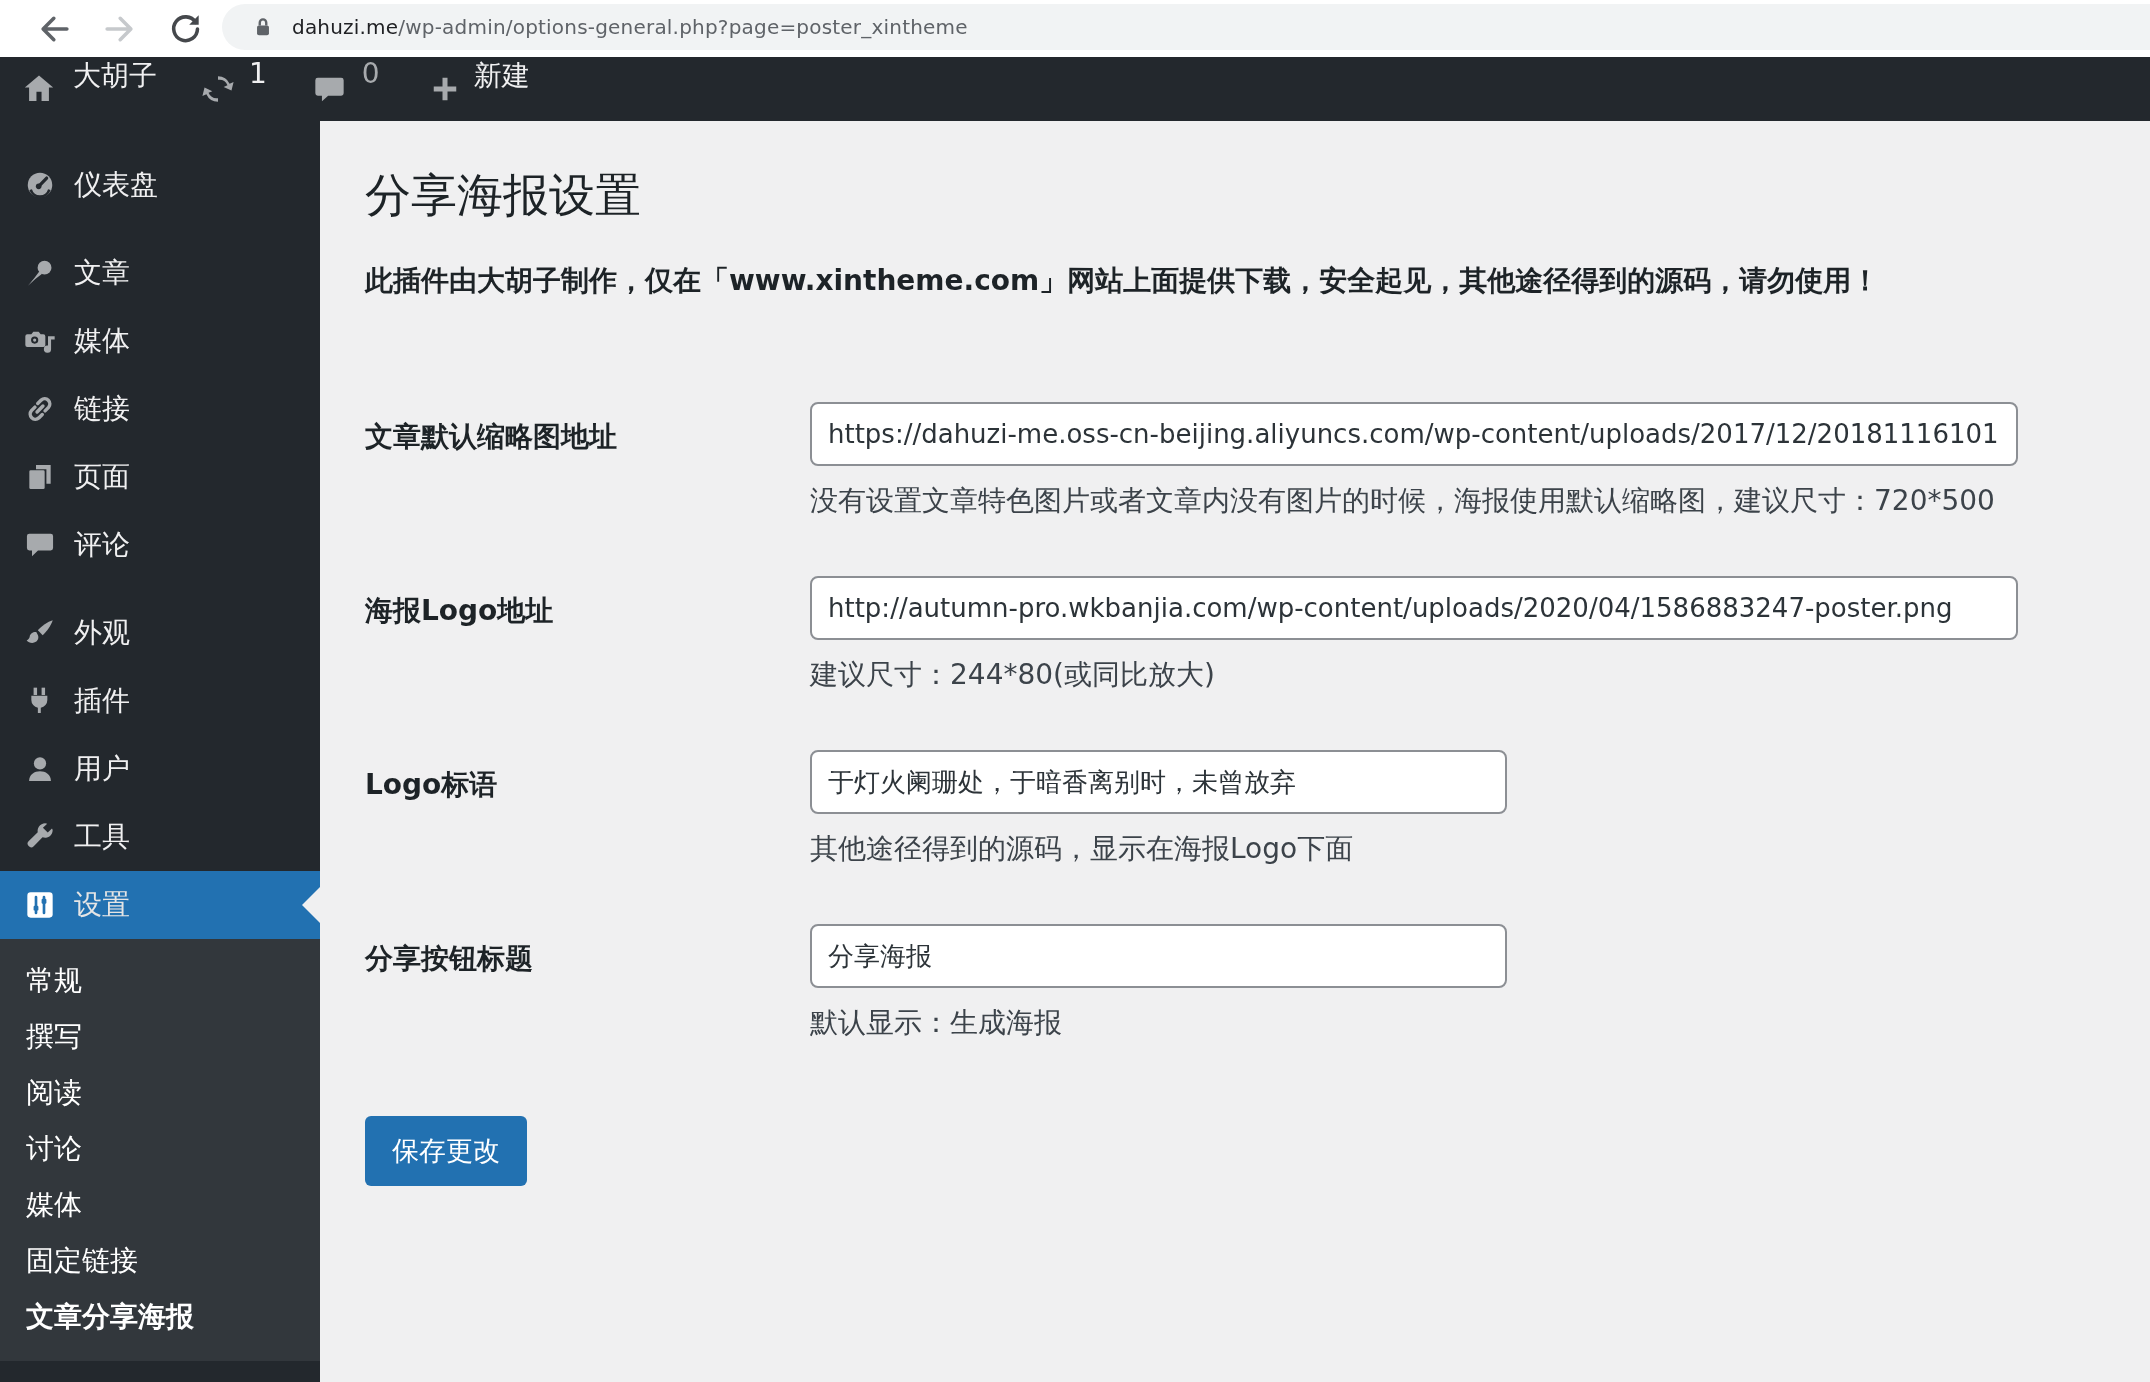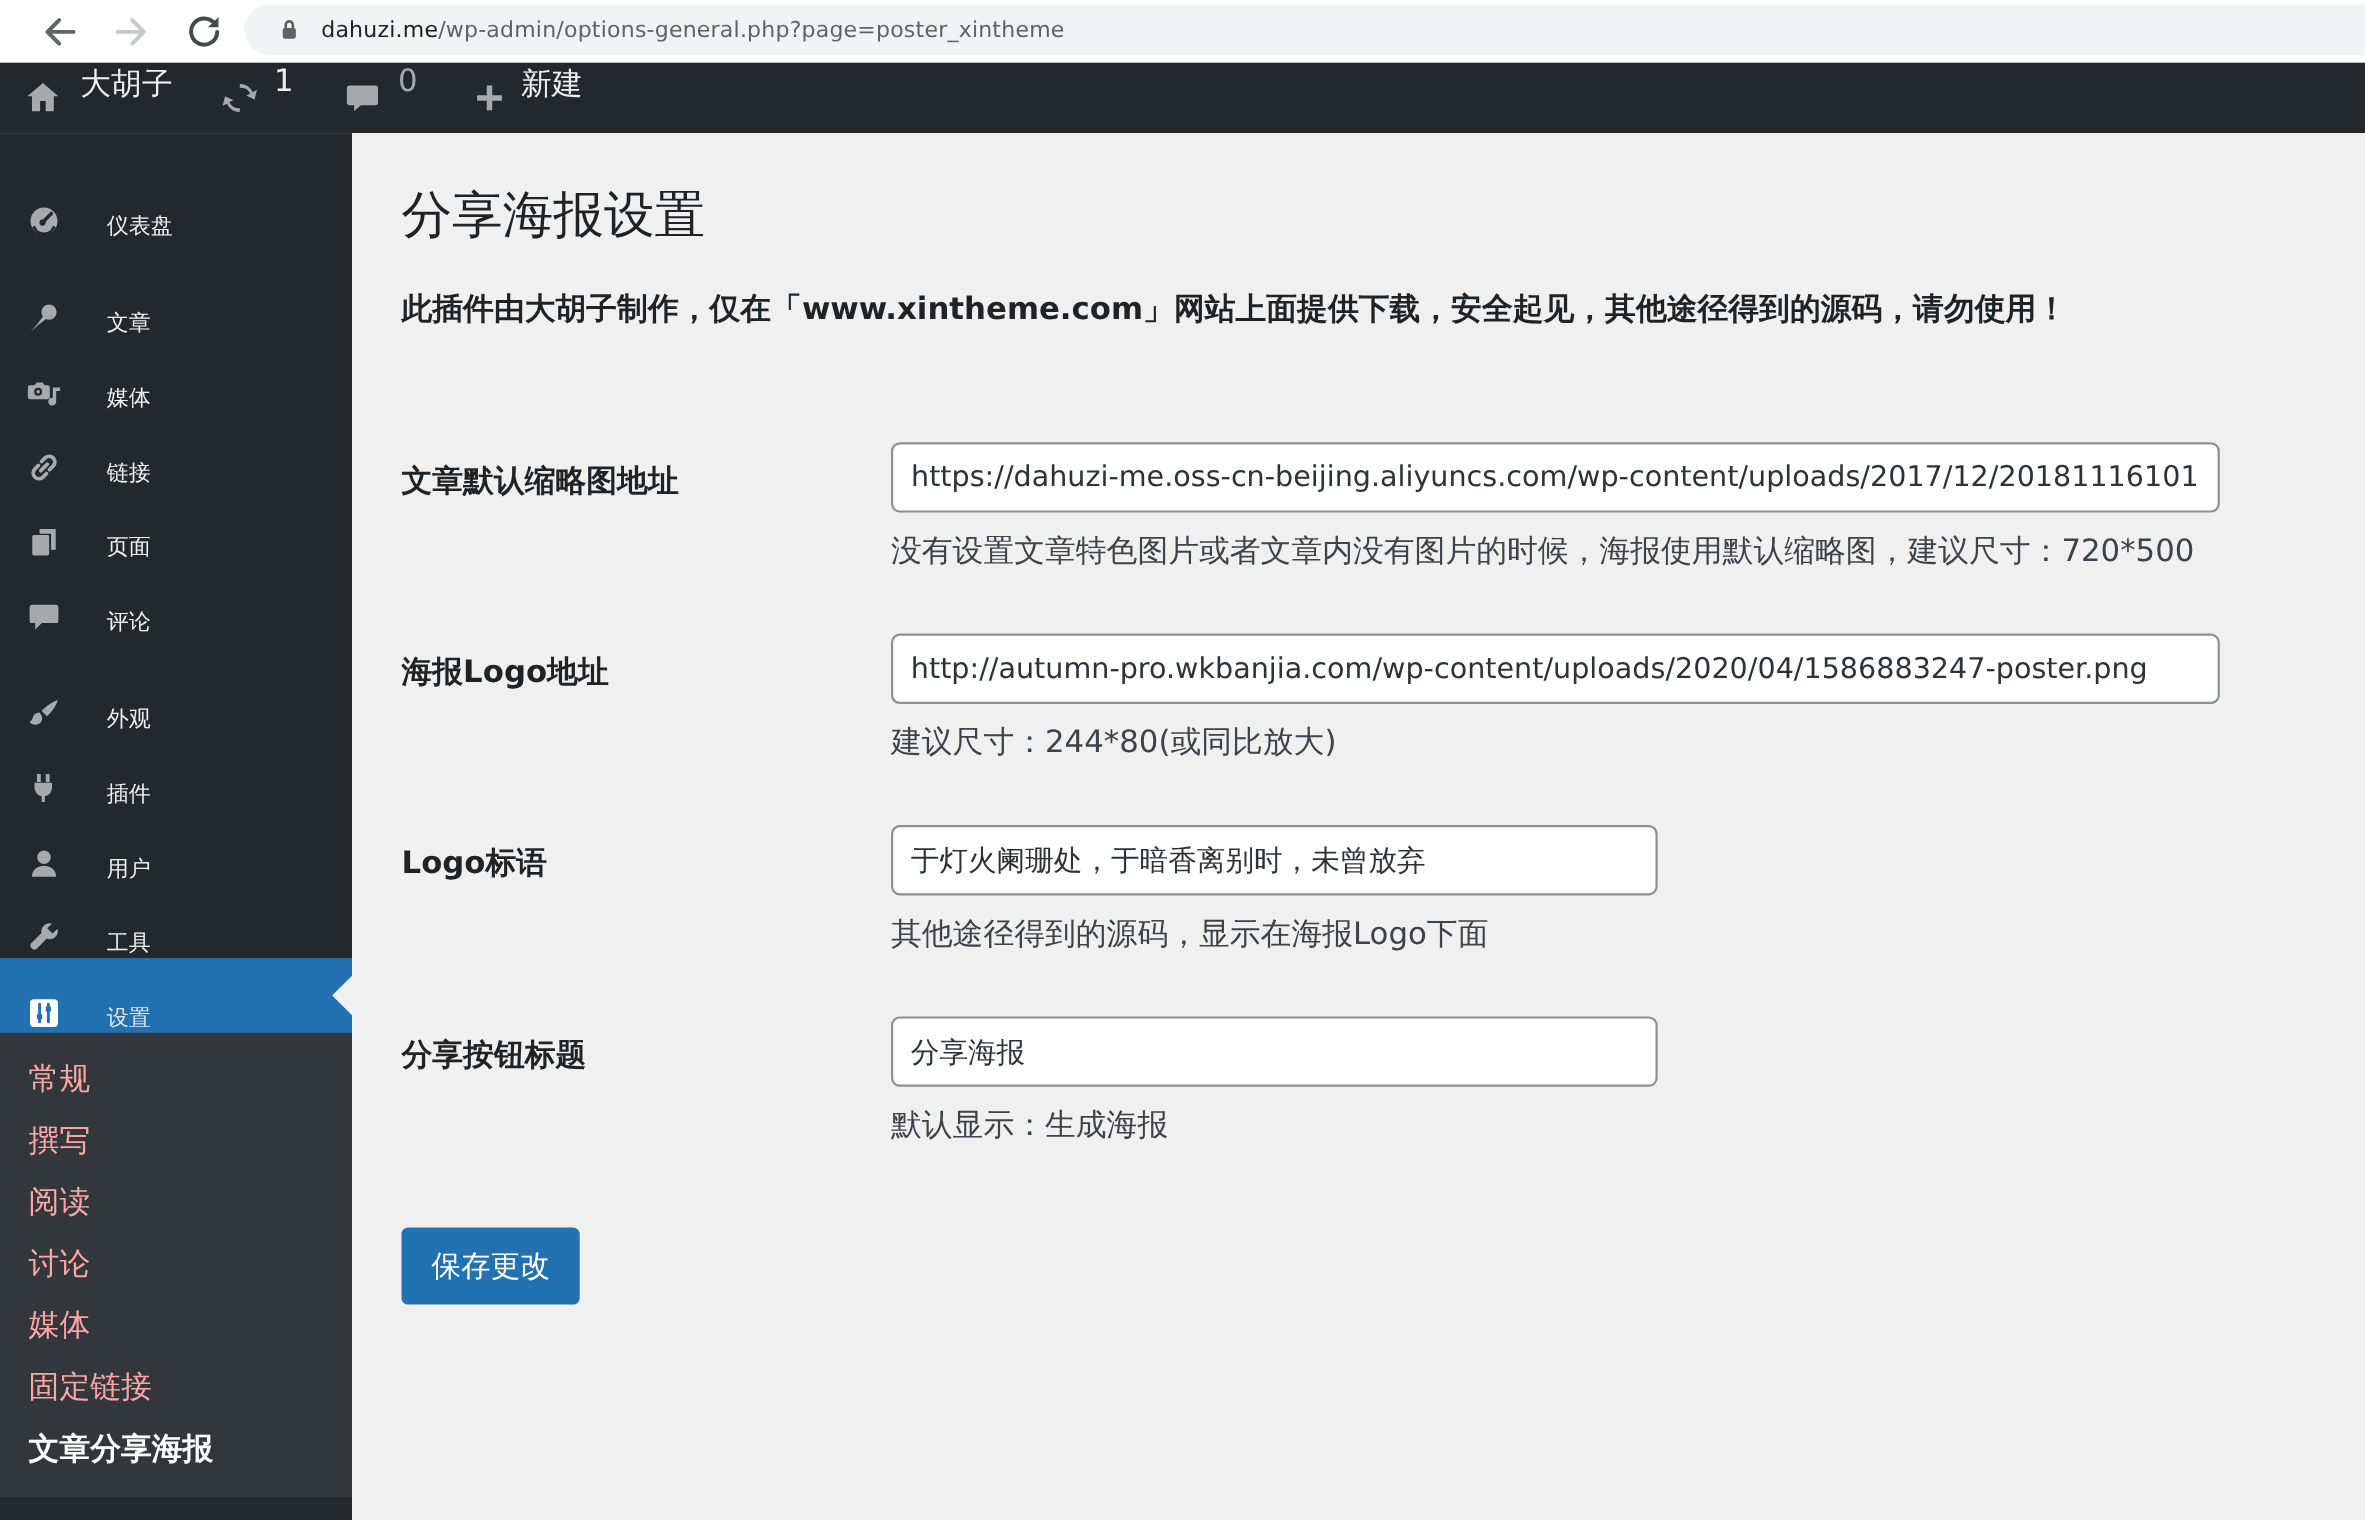"仪表盘" .menu-item { align-items: flex-end -> center; font-size: 20px -> 28px; gap: 23px -> none }
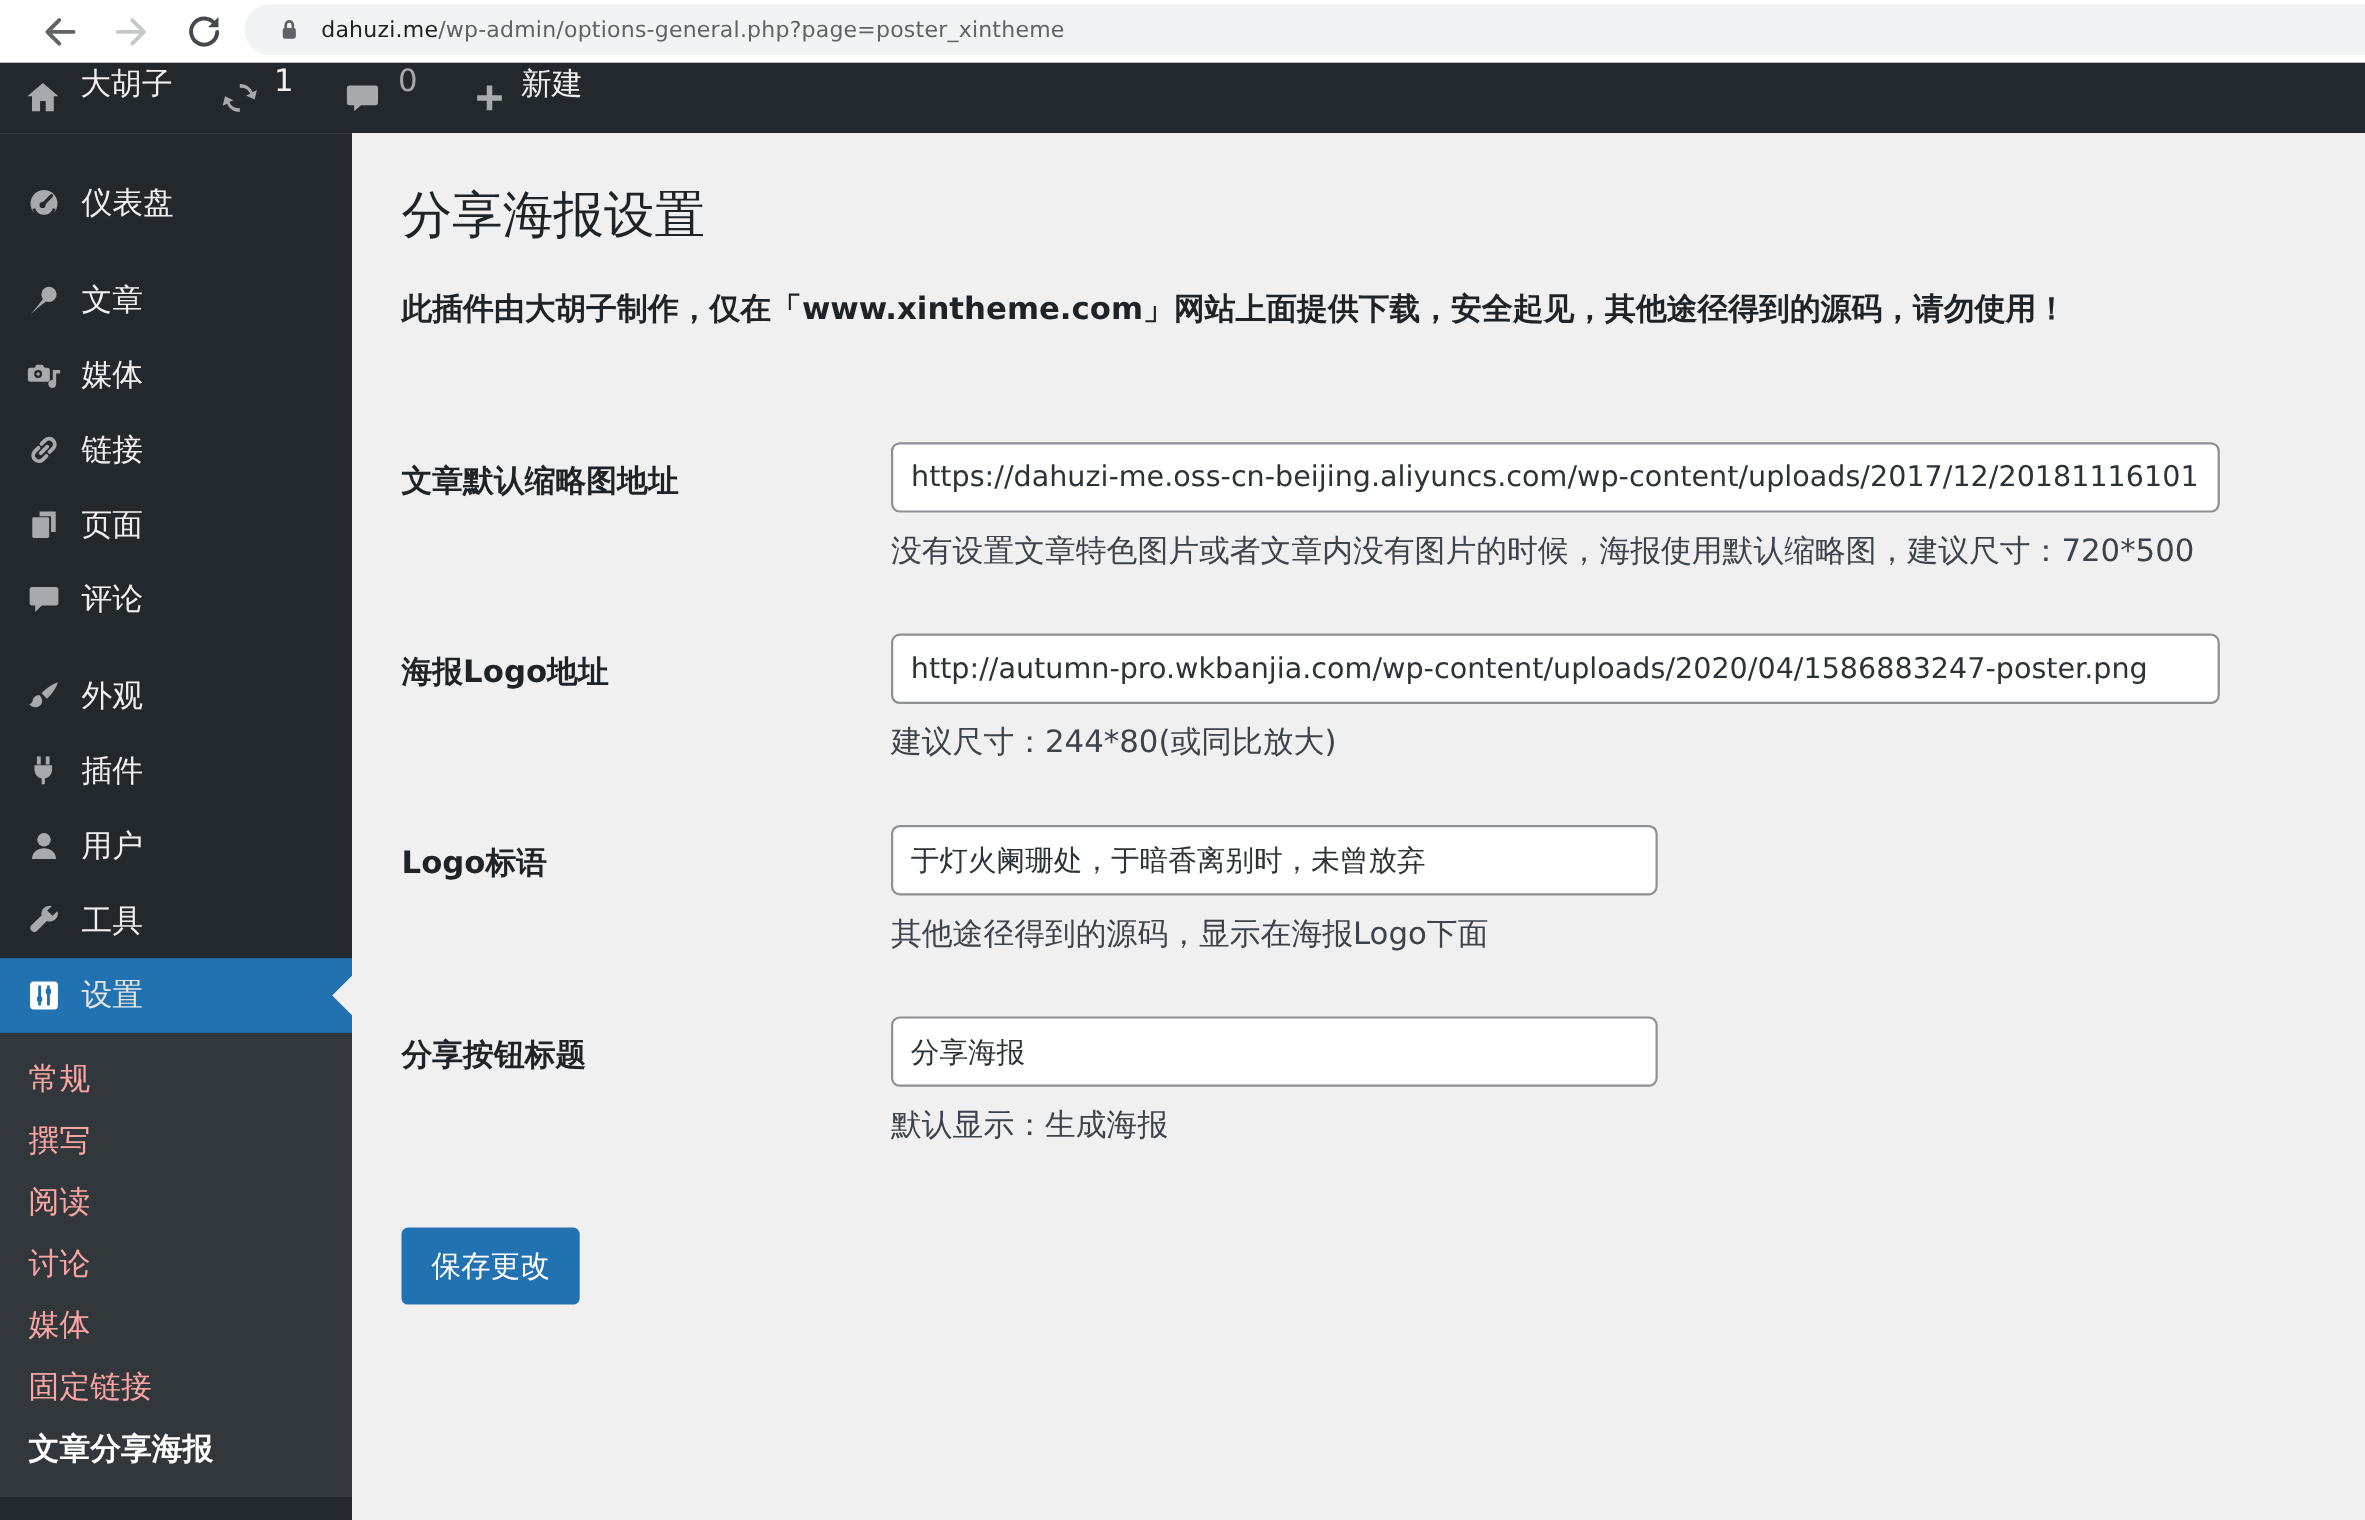"常规" .submenu-item { color: #fca5a5 -> #ffffff }
